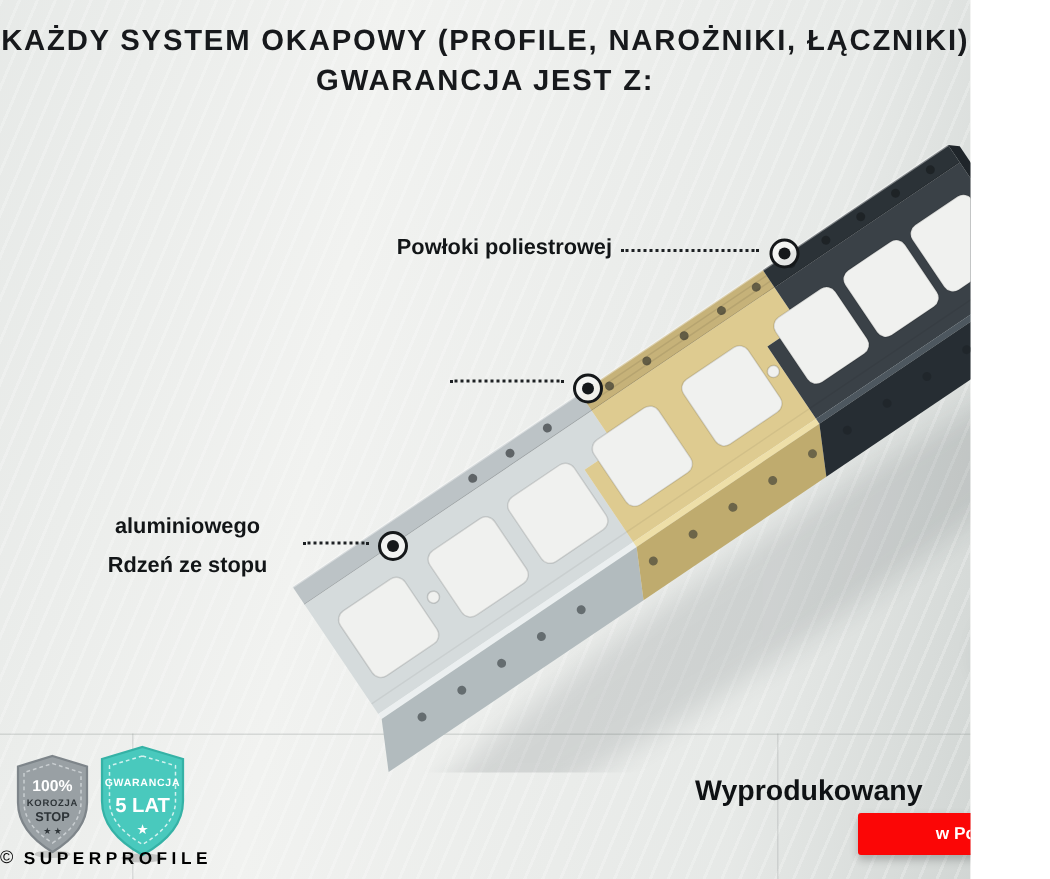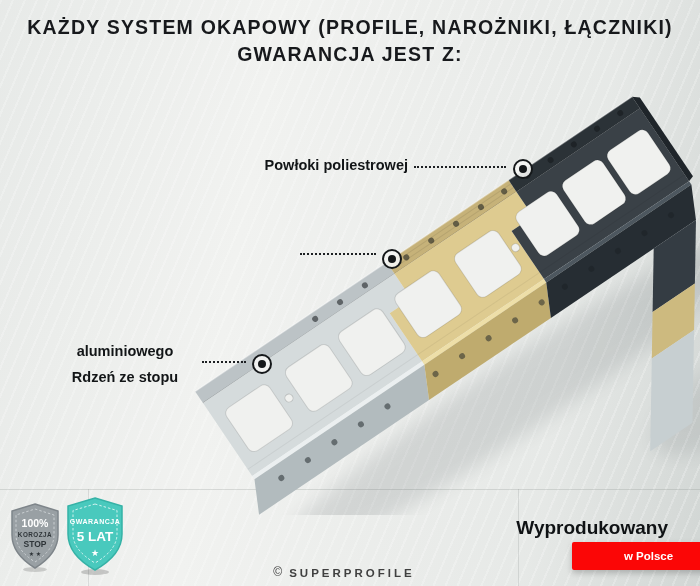"KAŻDY SYSTEM OKAPOWY (PROFILE," .stage { width: 700px -> 647px }
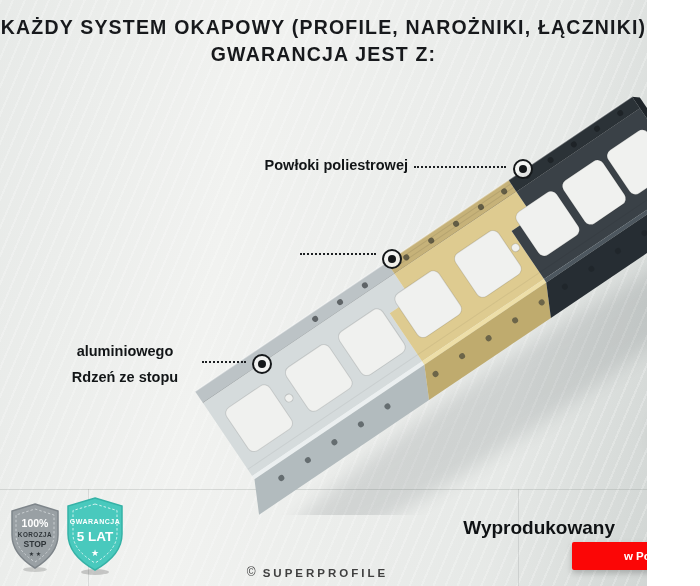"© SUPERPROFILE" .footer { color: #404040 -> #000000; text-align: center -> none }
